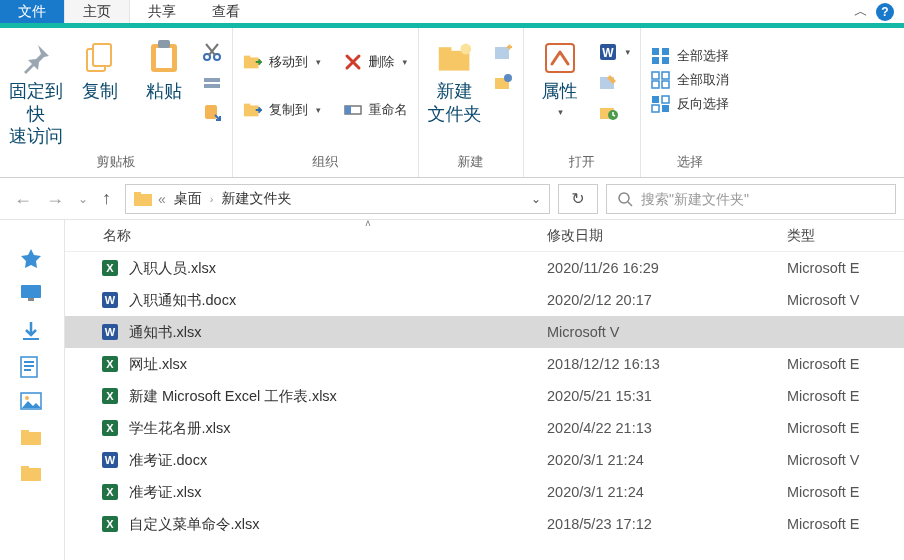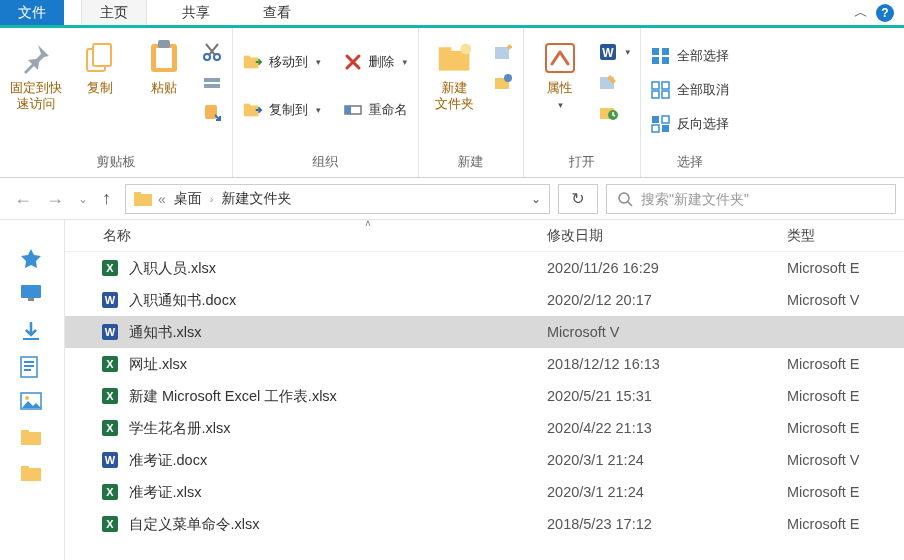"文件" .tabs-row { border-bottom: 3px solid #14b8a6 -> 5px solid #14b8a6; gap: 17px -> none }
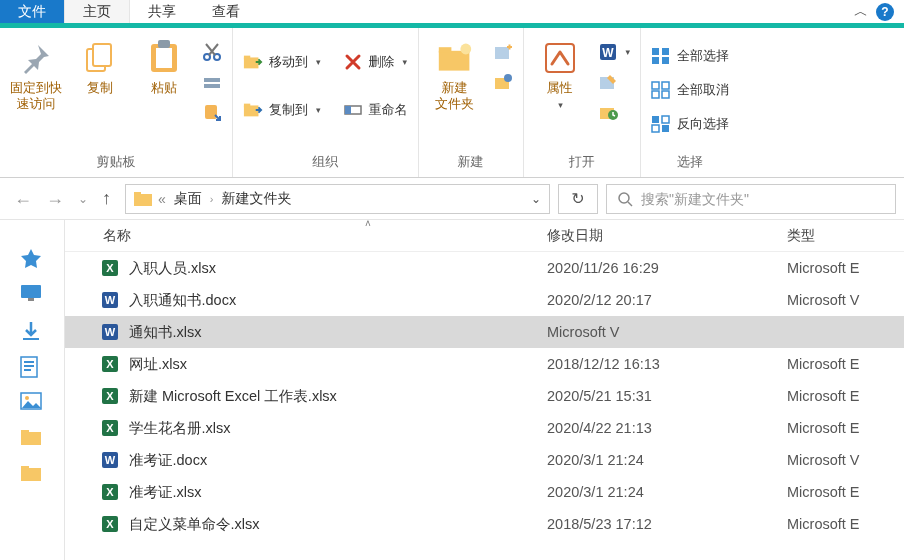"全部选择" div.small-col { gap: 10px -> 0 }
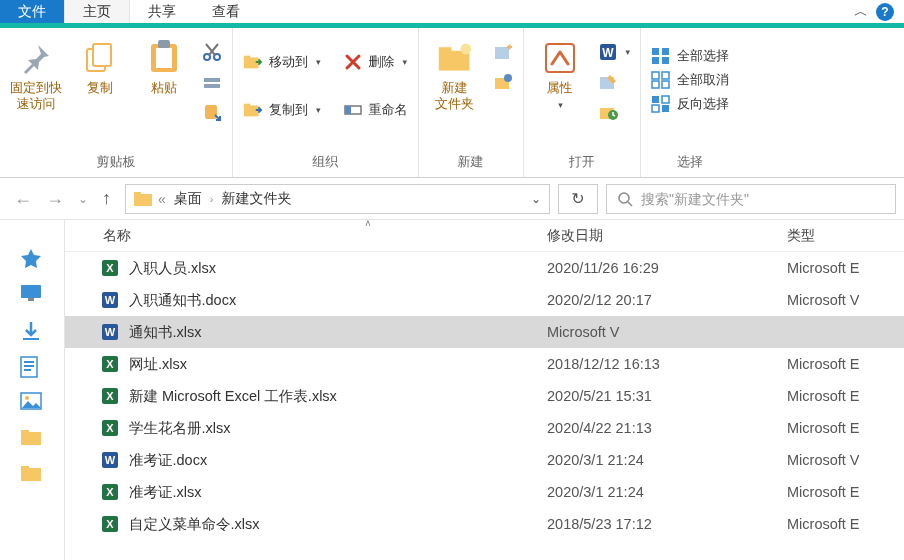"固定到快" .big-btn .lbl { color: #a16207 -> #0c4a6e; font-size: 13px -> 18px }
